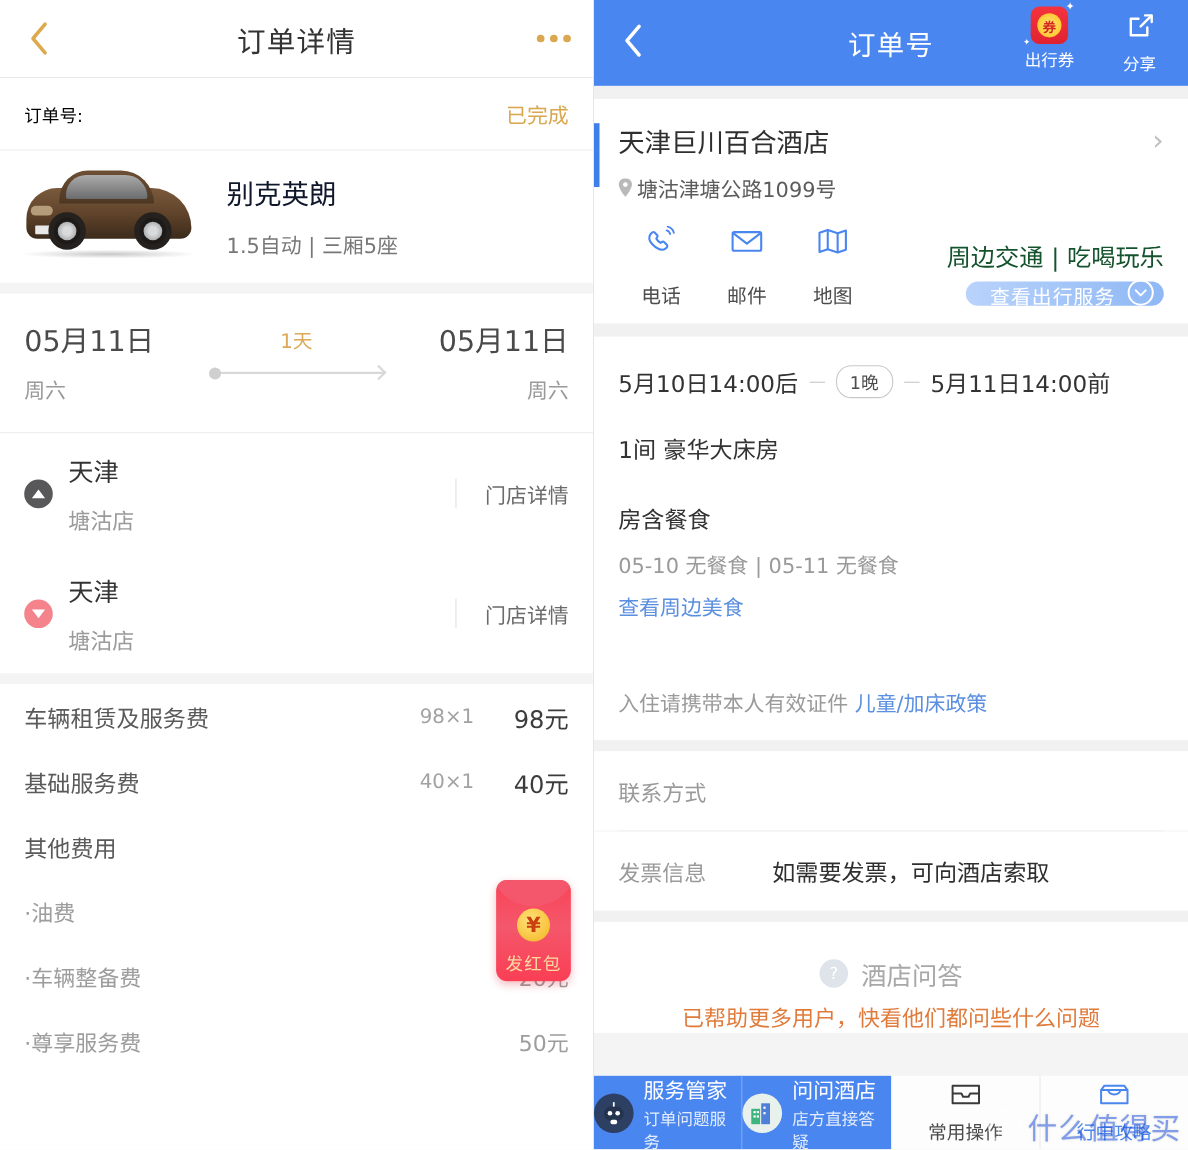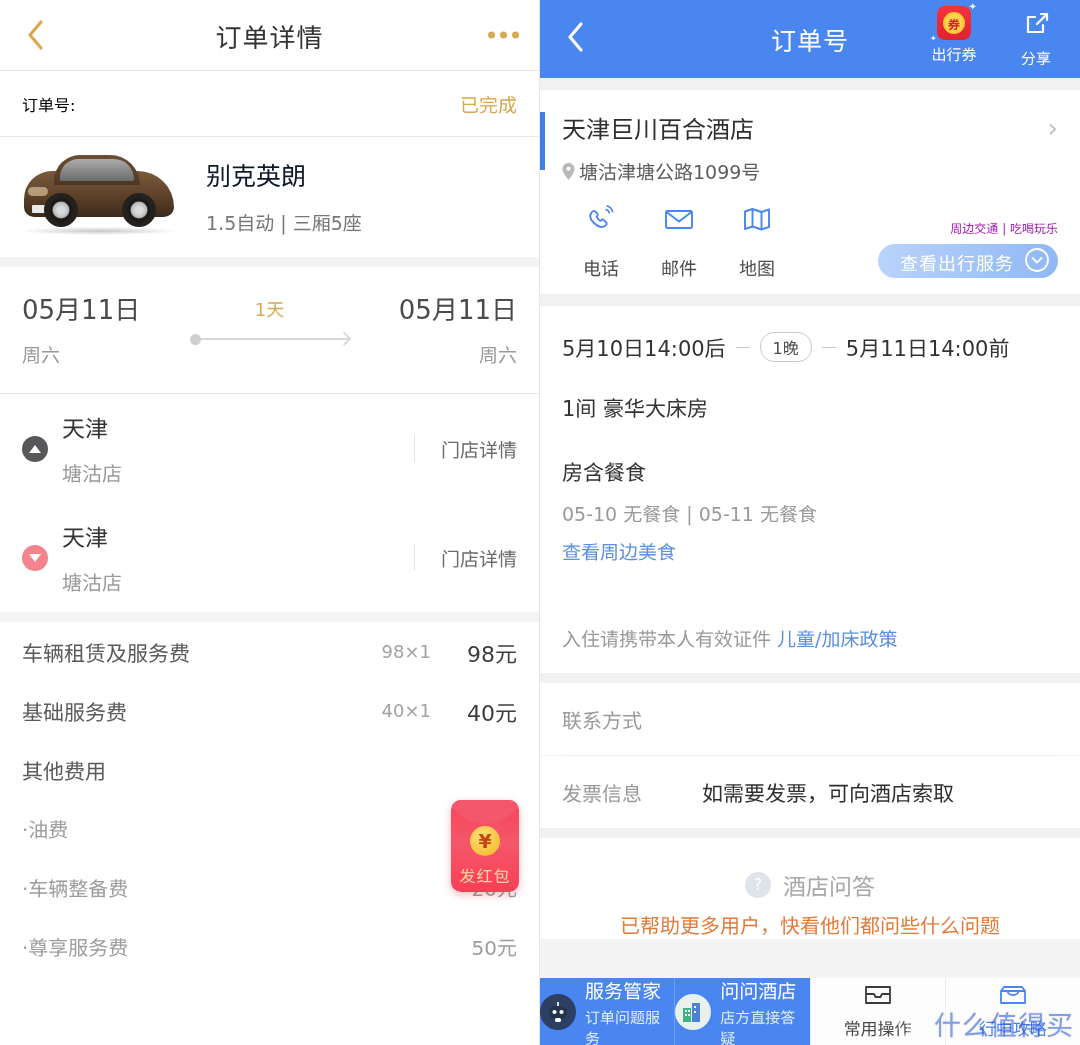"周边交通 | 吃喝玩乐" .nearby-txt { color: #a21caf -> #14532d; font-size: 12px -> 22px }
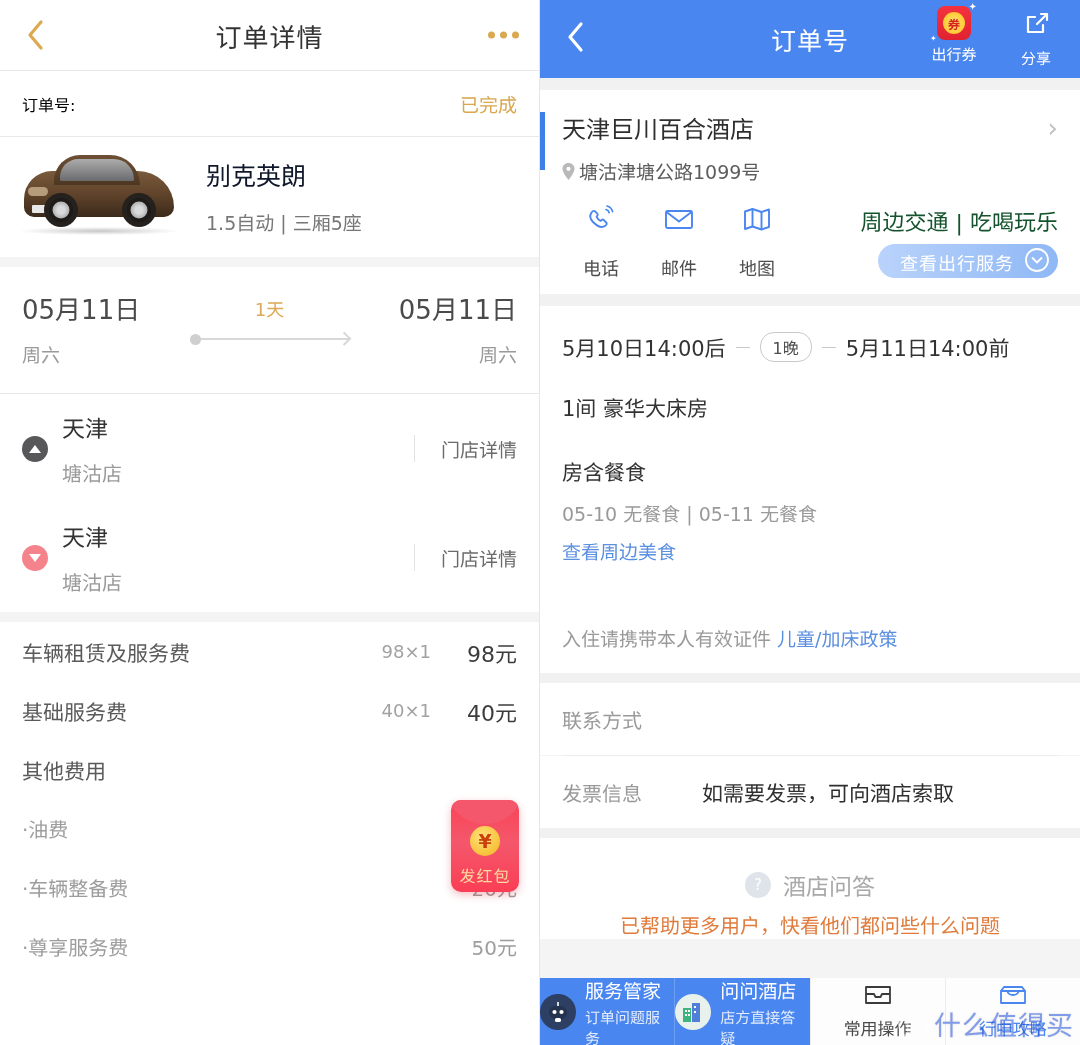"查看出行服务" .trip-pill { height: 34px -> 22px }
